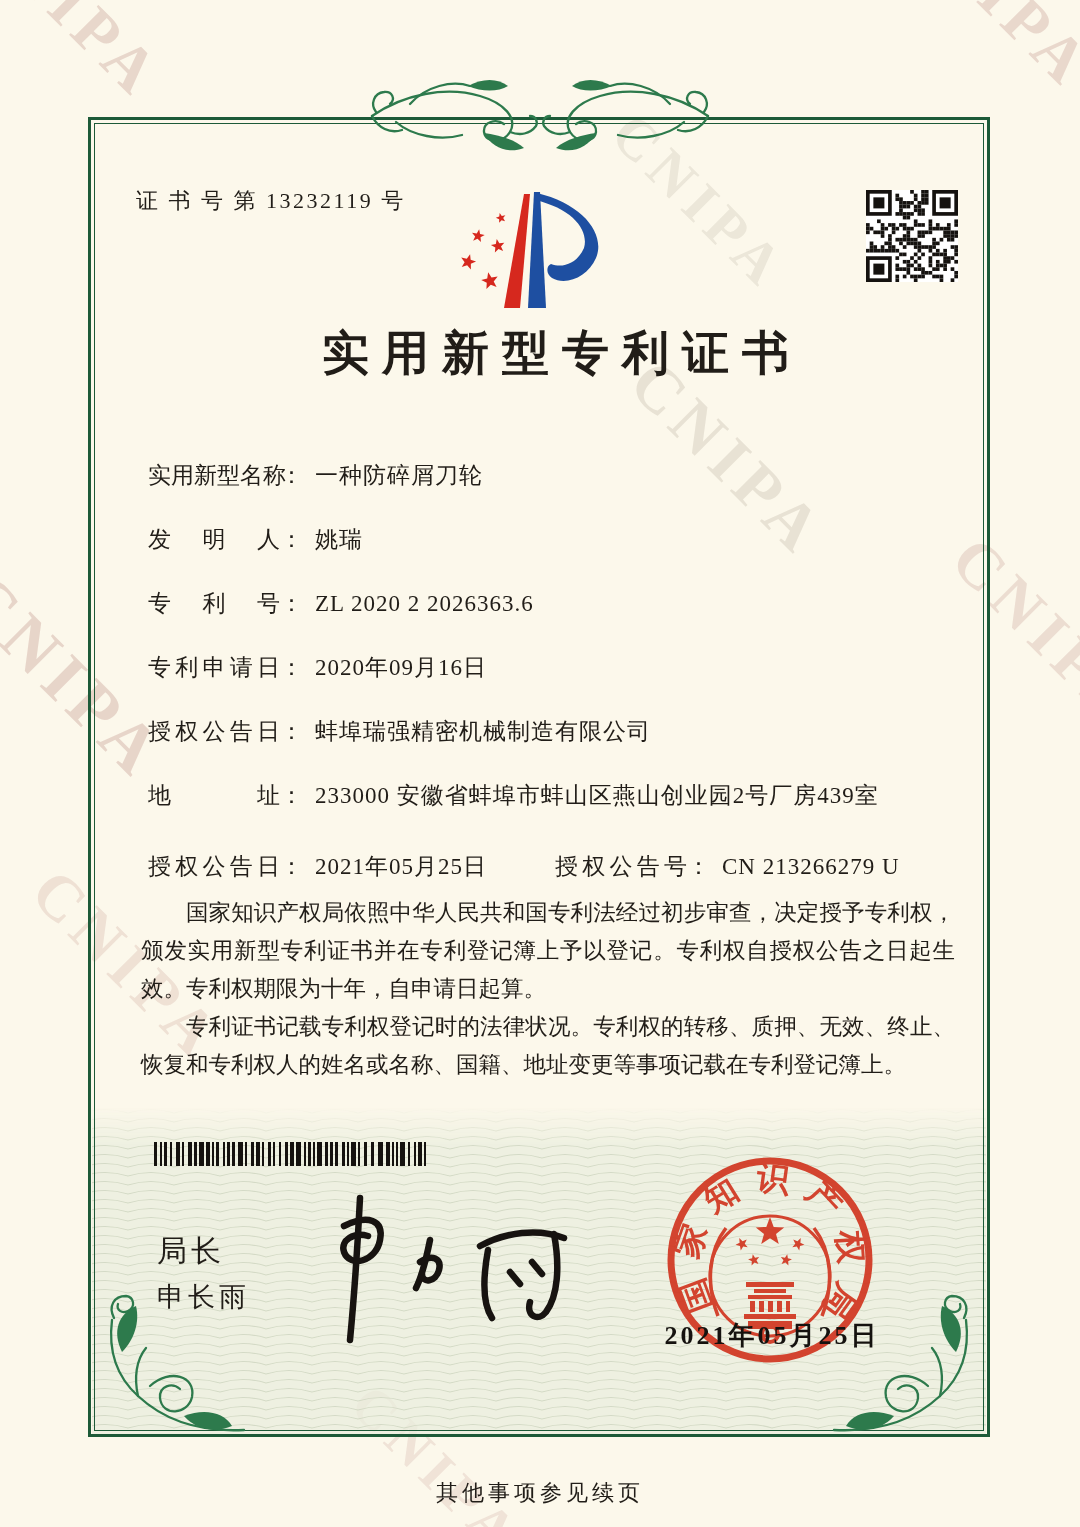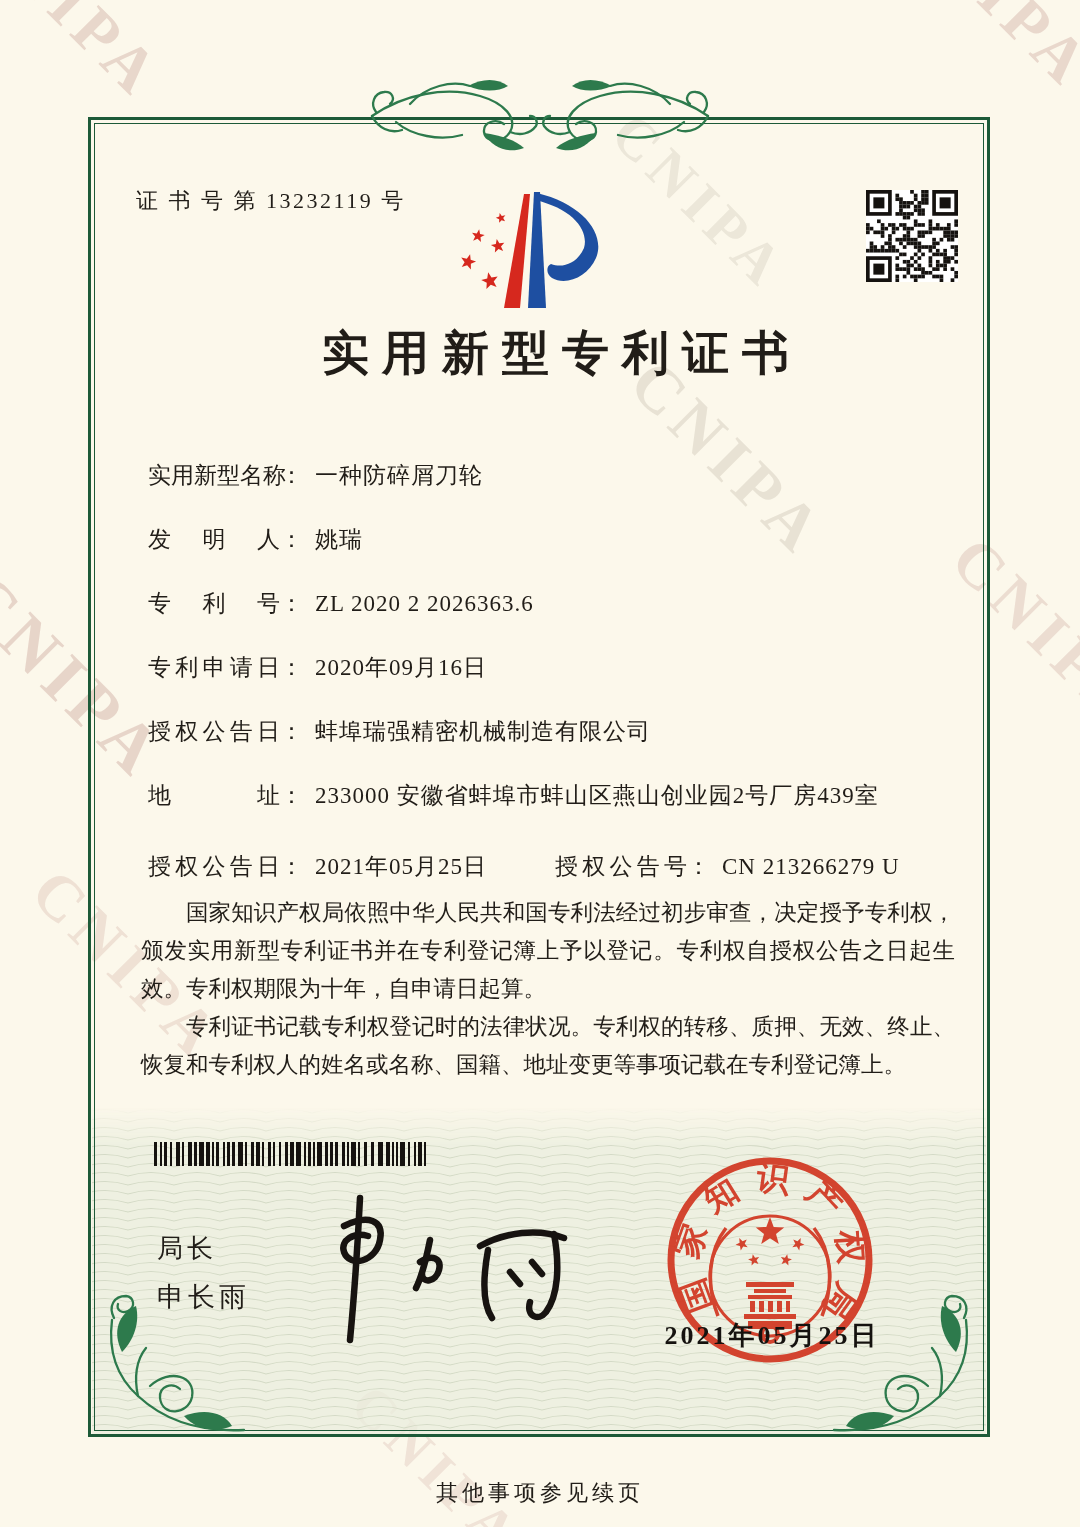"局长" .dir-title { font-size: 26px -> 30px }
